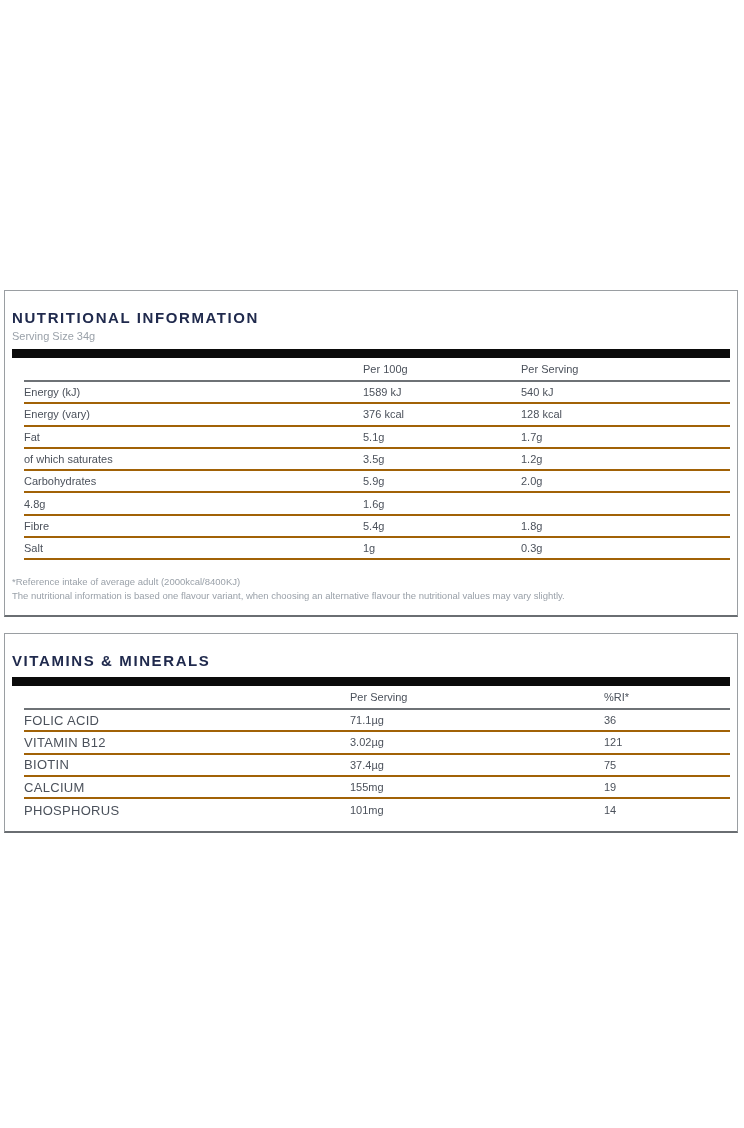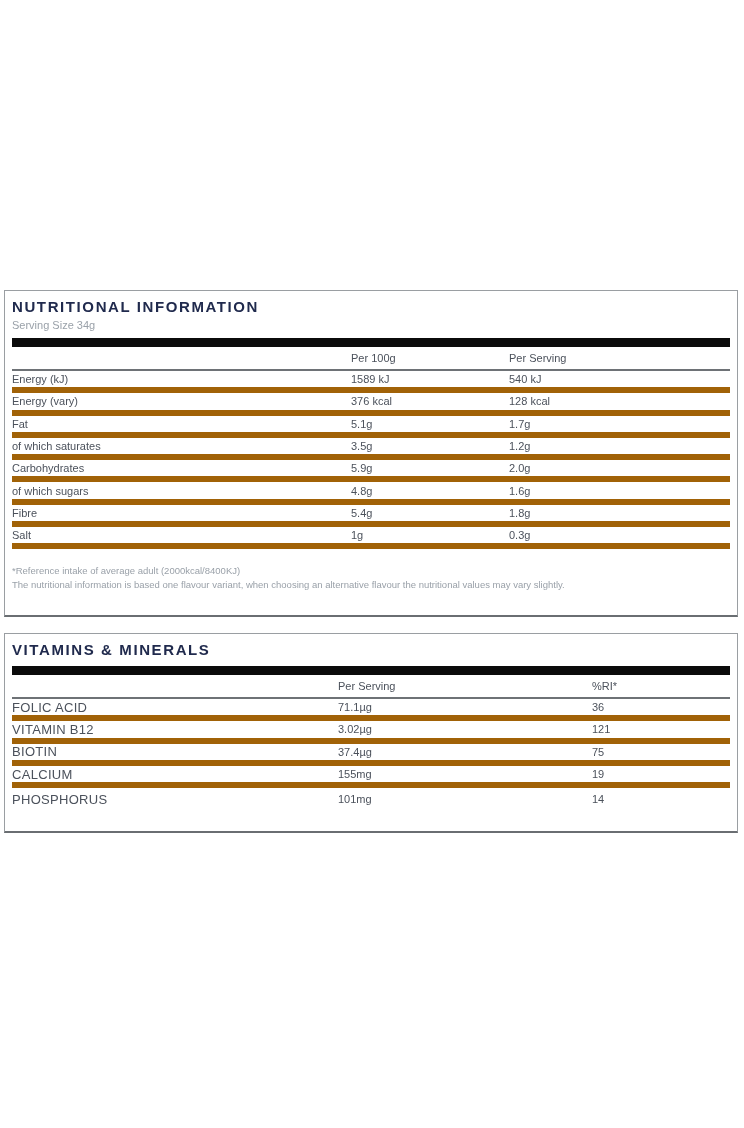"NUTRITIONAL INFORMATION" .panel { padding: 0 7px -> 11px 7px }
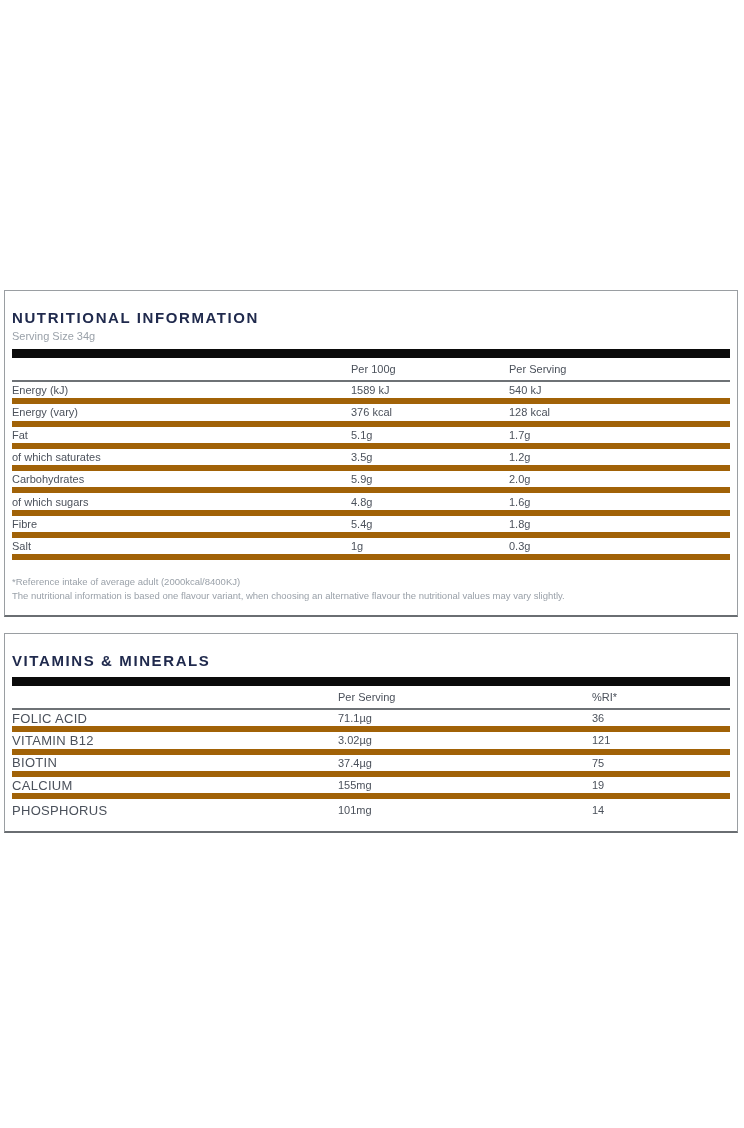"Per 100g" .grid { margin-left: none -> 12px }
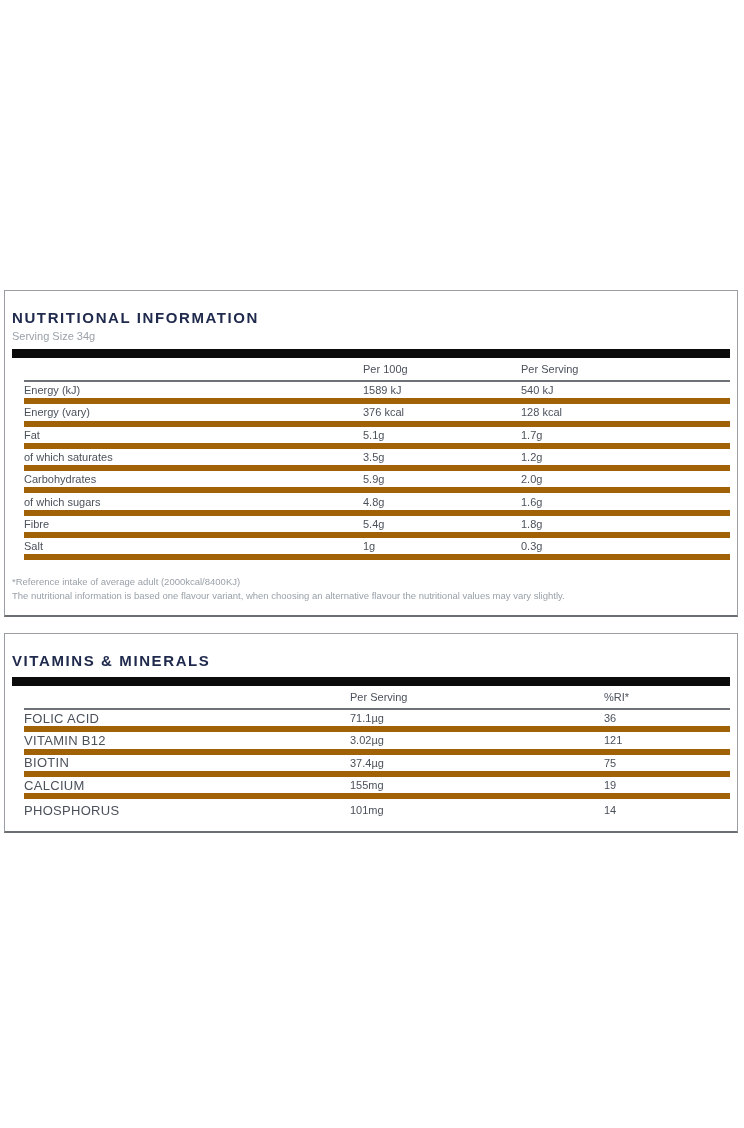"Energy (kJ)" .row { border-bottom: 6px solid #a16207 -> 2px solid #a16207 }
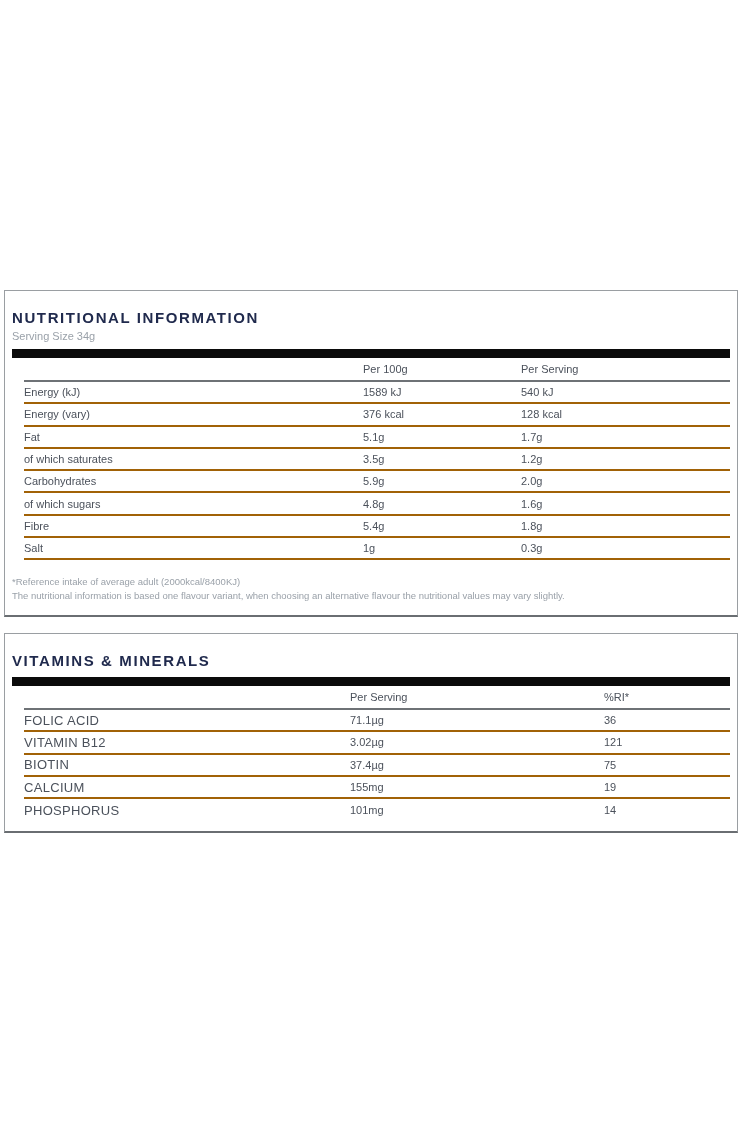"of which sugars" div.cell-label { html: <div>of which sugars</div> -> none }
